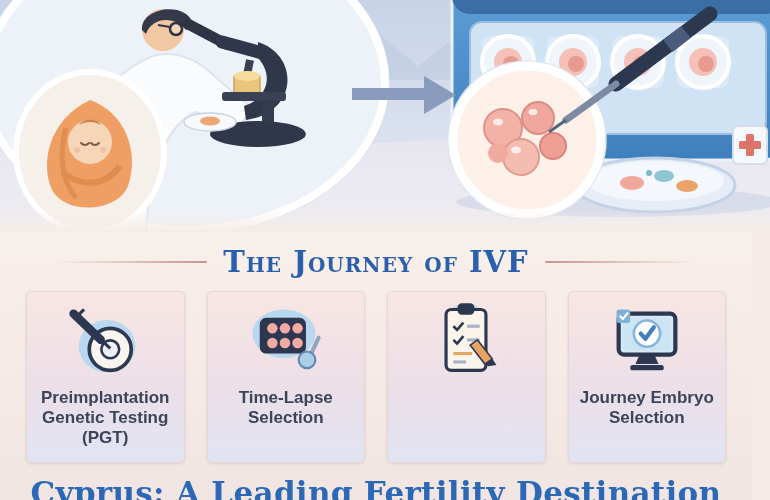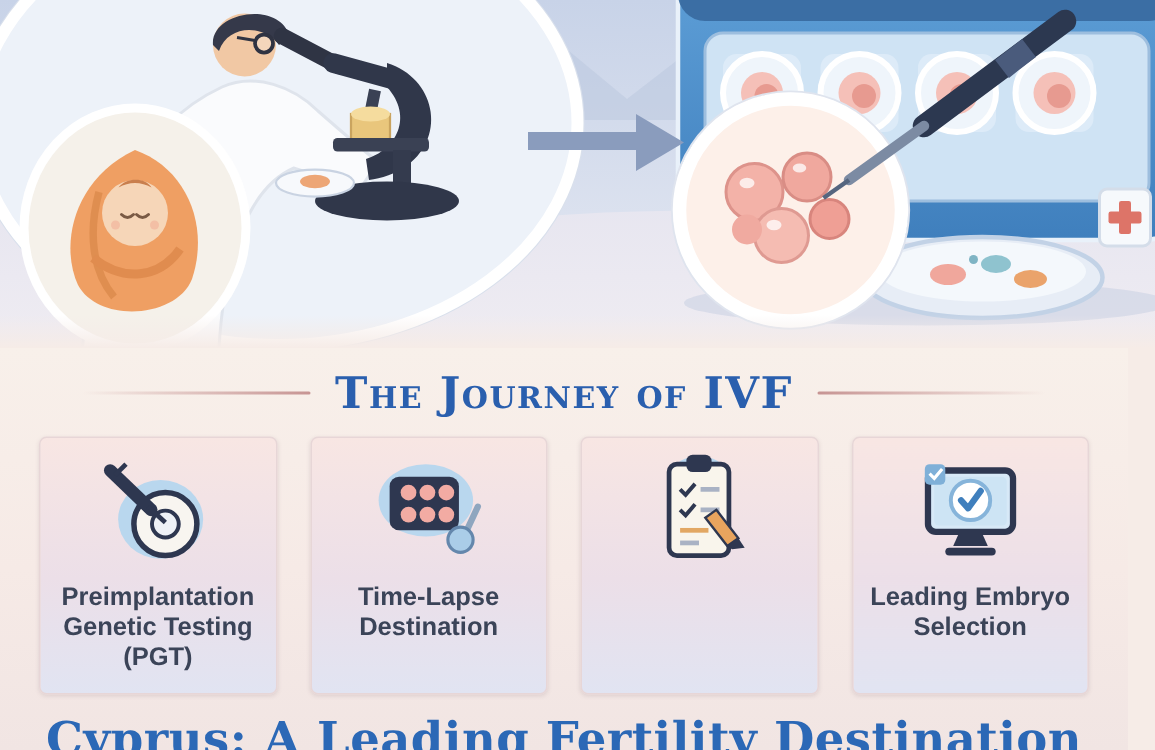"Time-Lapse Destination" div.label { text: Destination -> Selection }
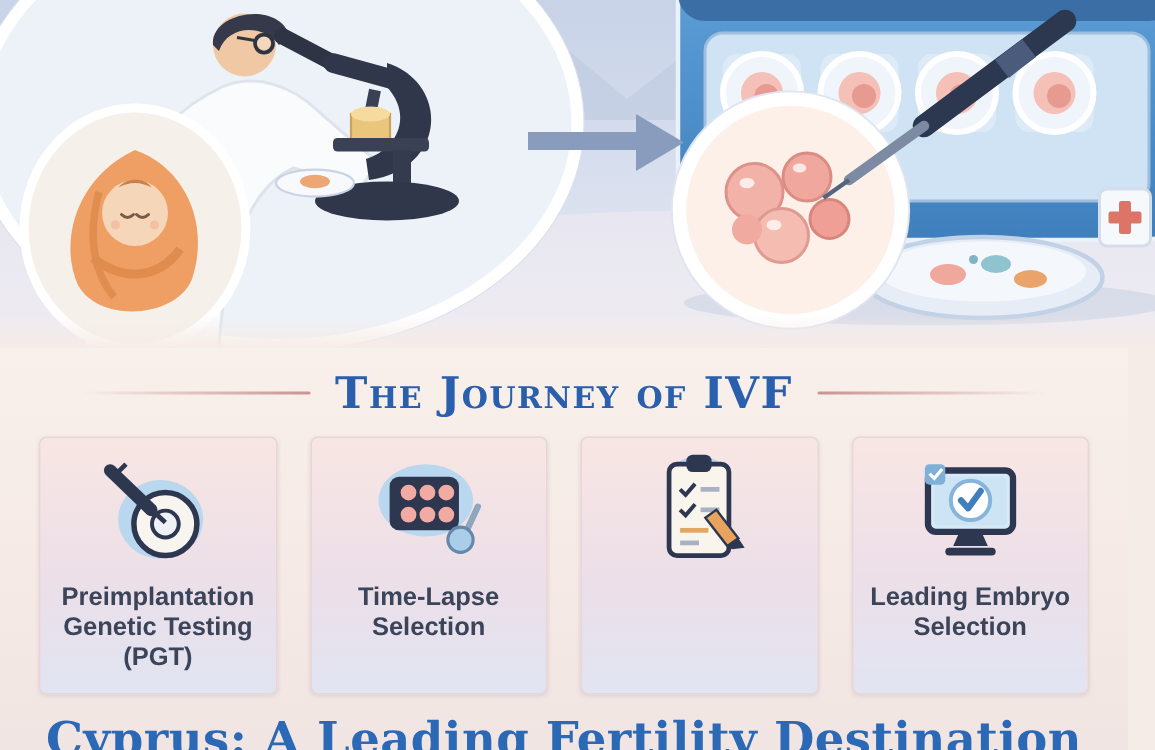"Leading Embryo Selection" div.label { text: Leading -> Journey }
